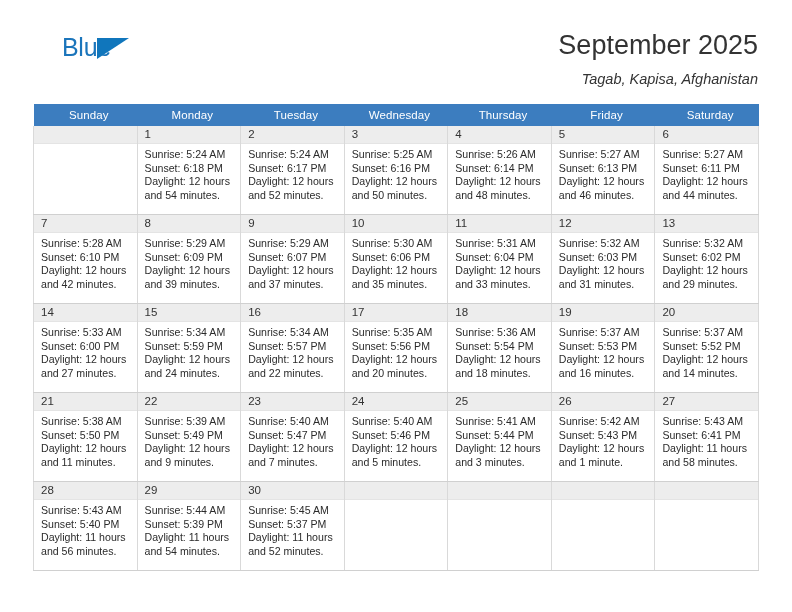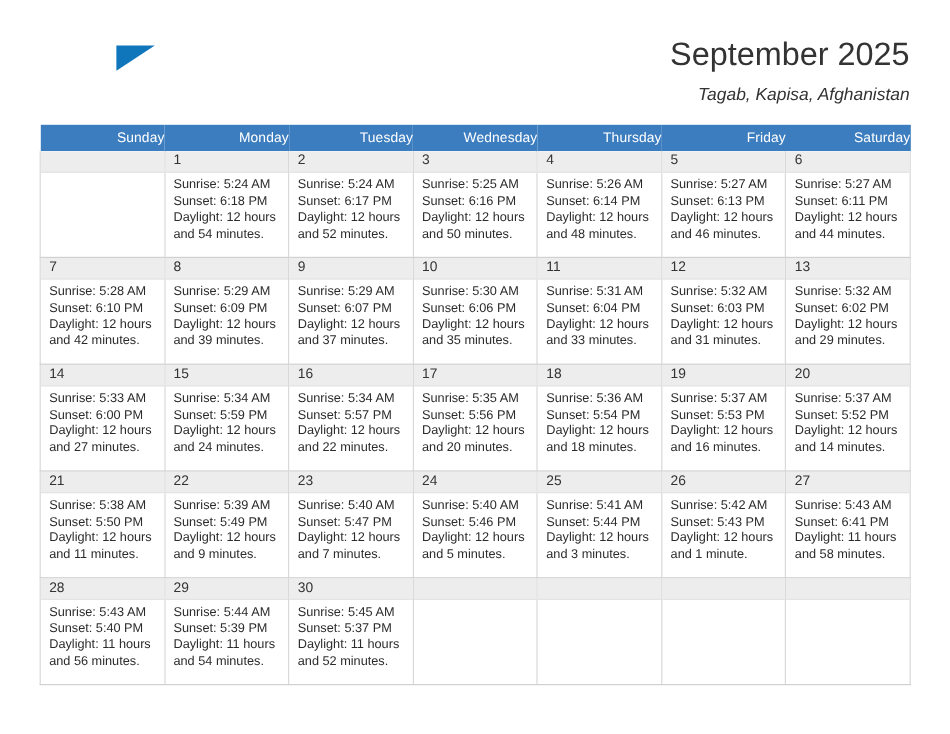"Blue" span.brand-row2 { html: none -> <span>Blue</span> }
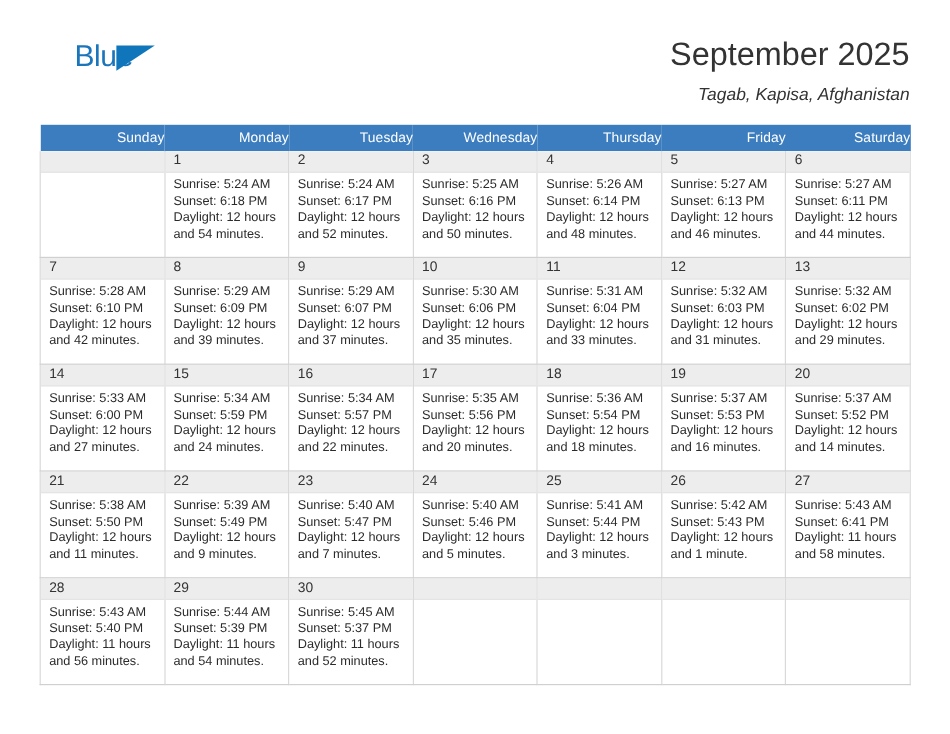"Sunday" .calendar th { text-align: right -> center }
